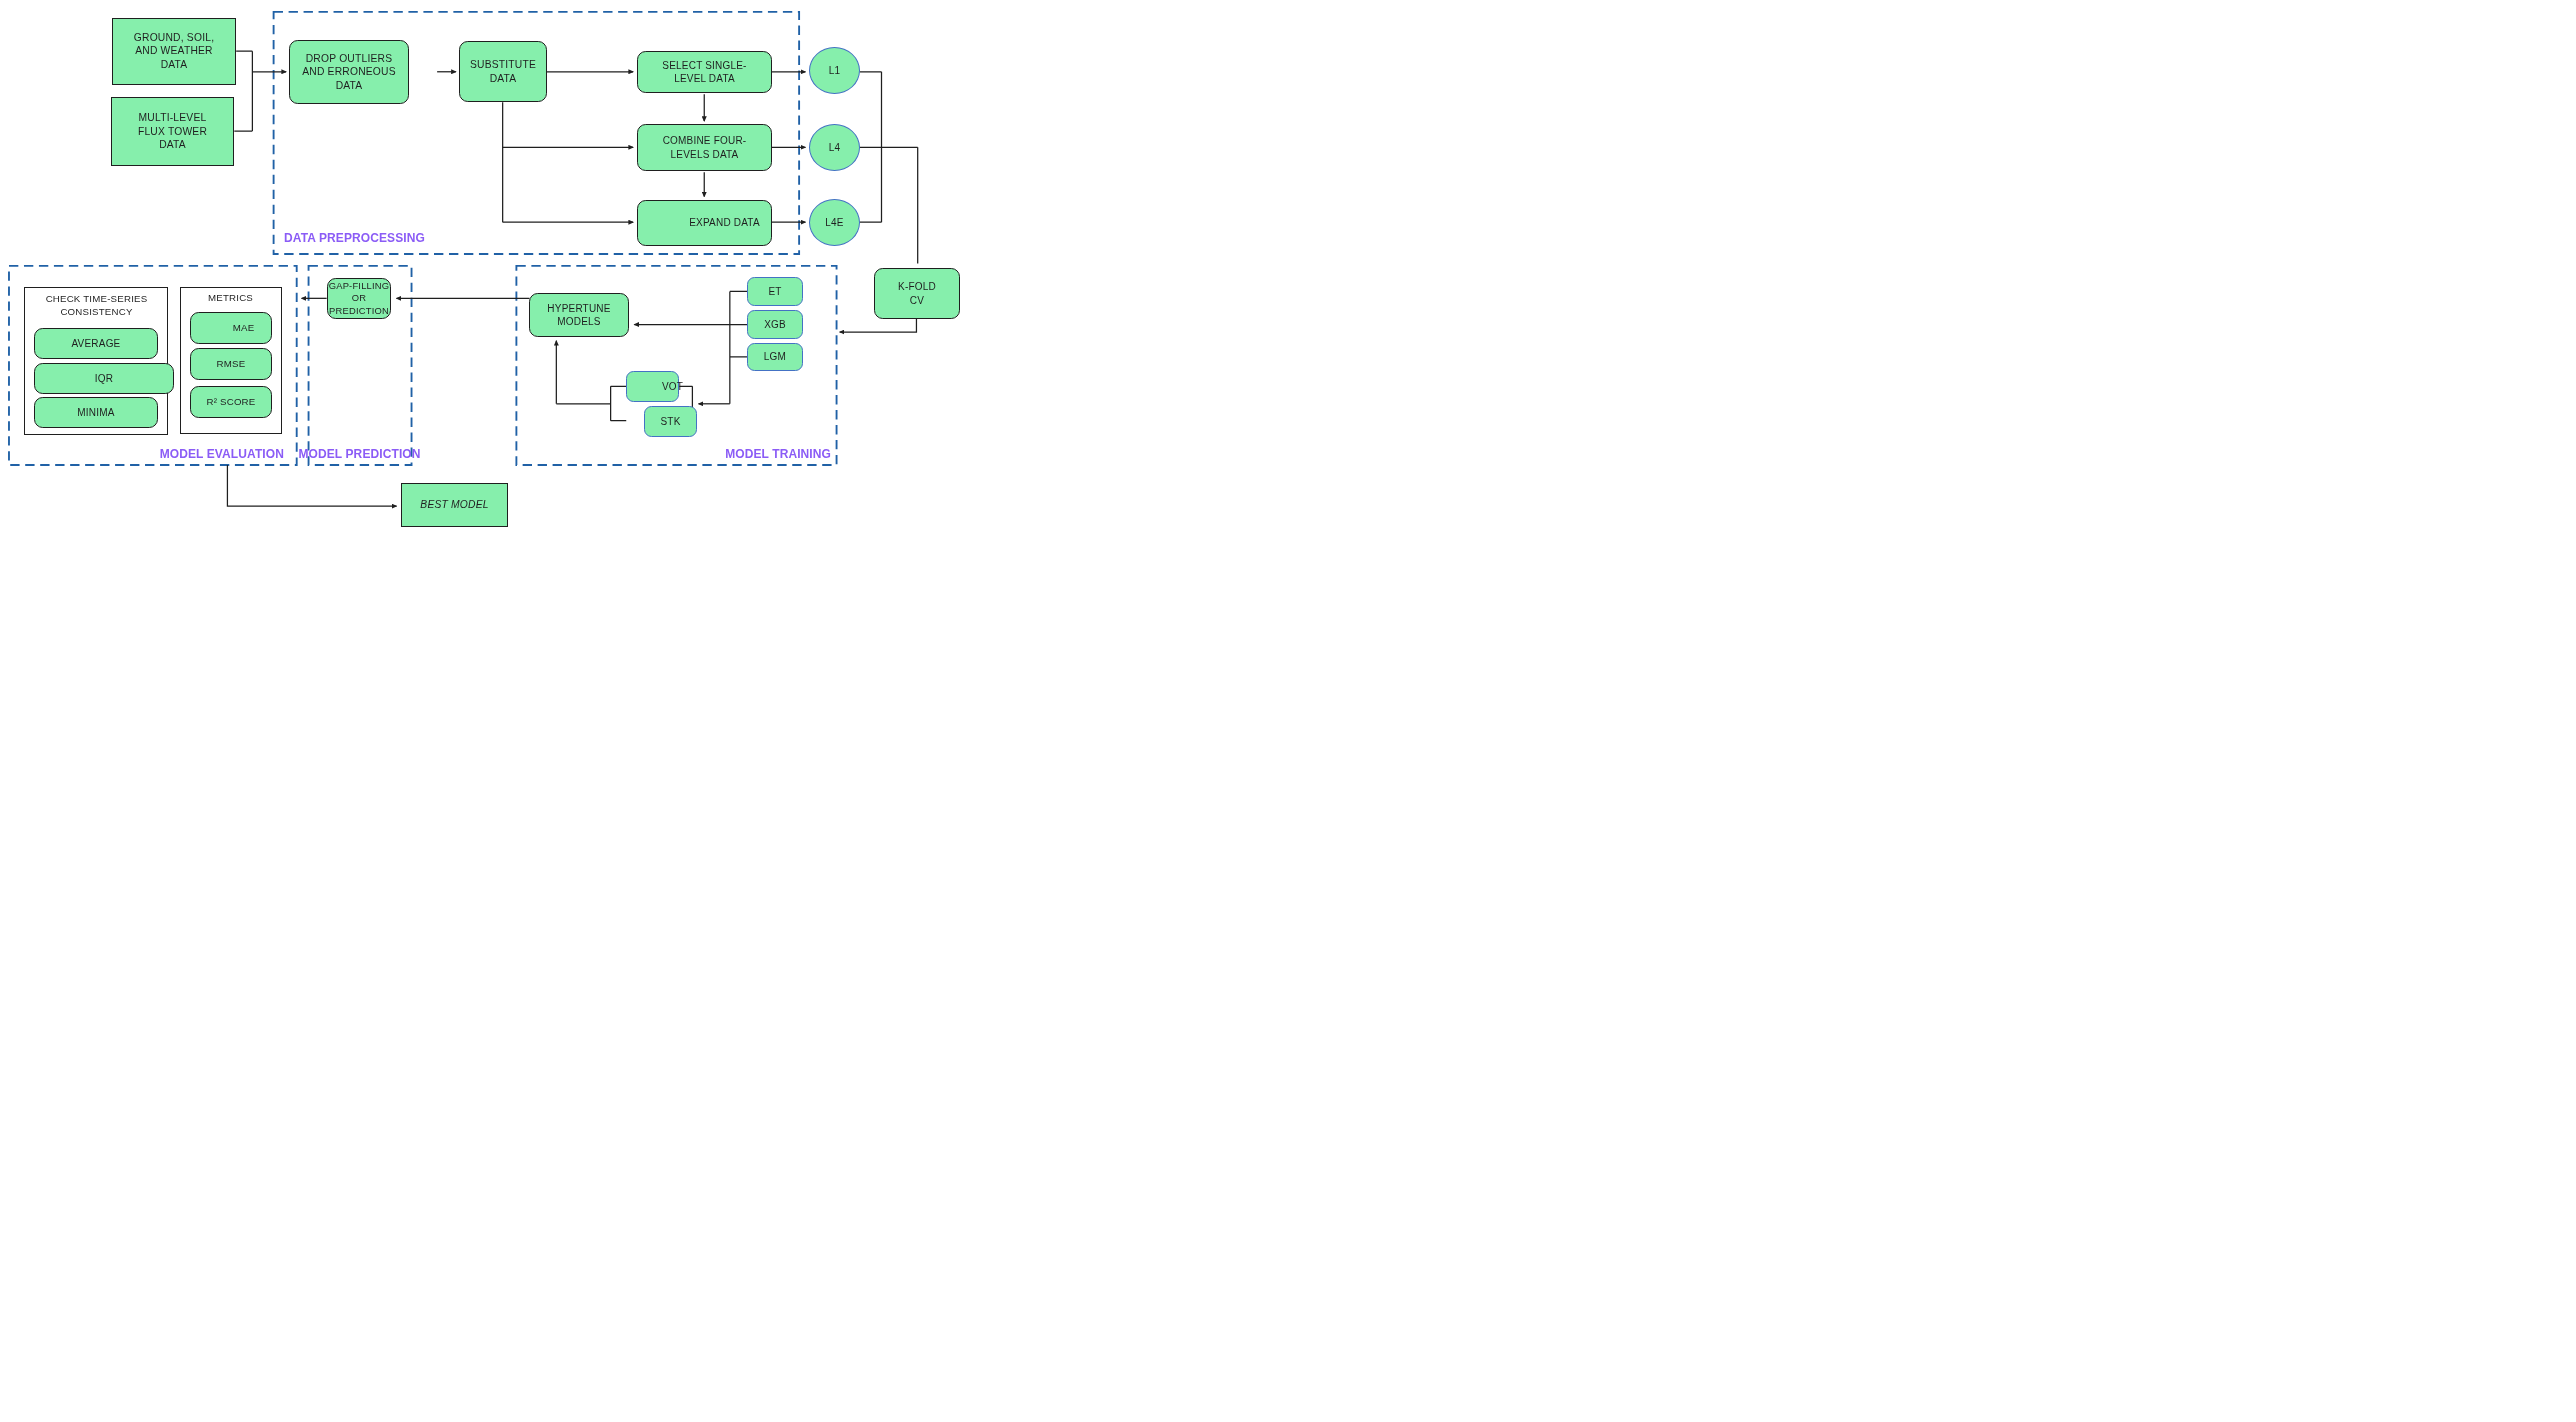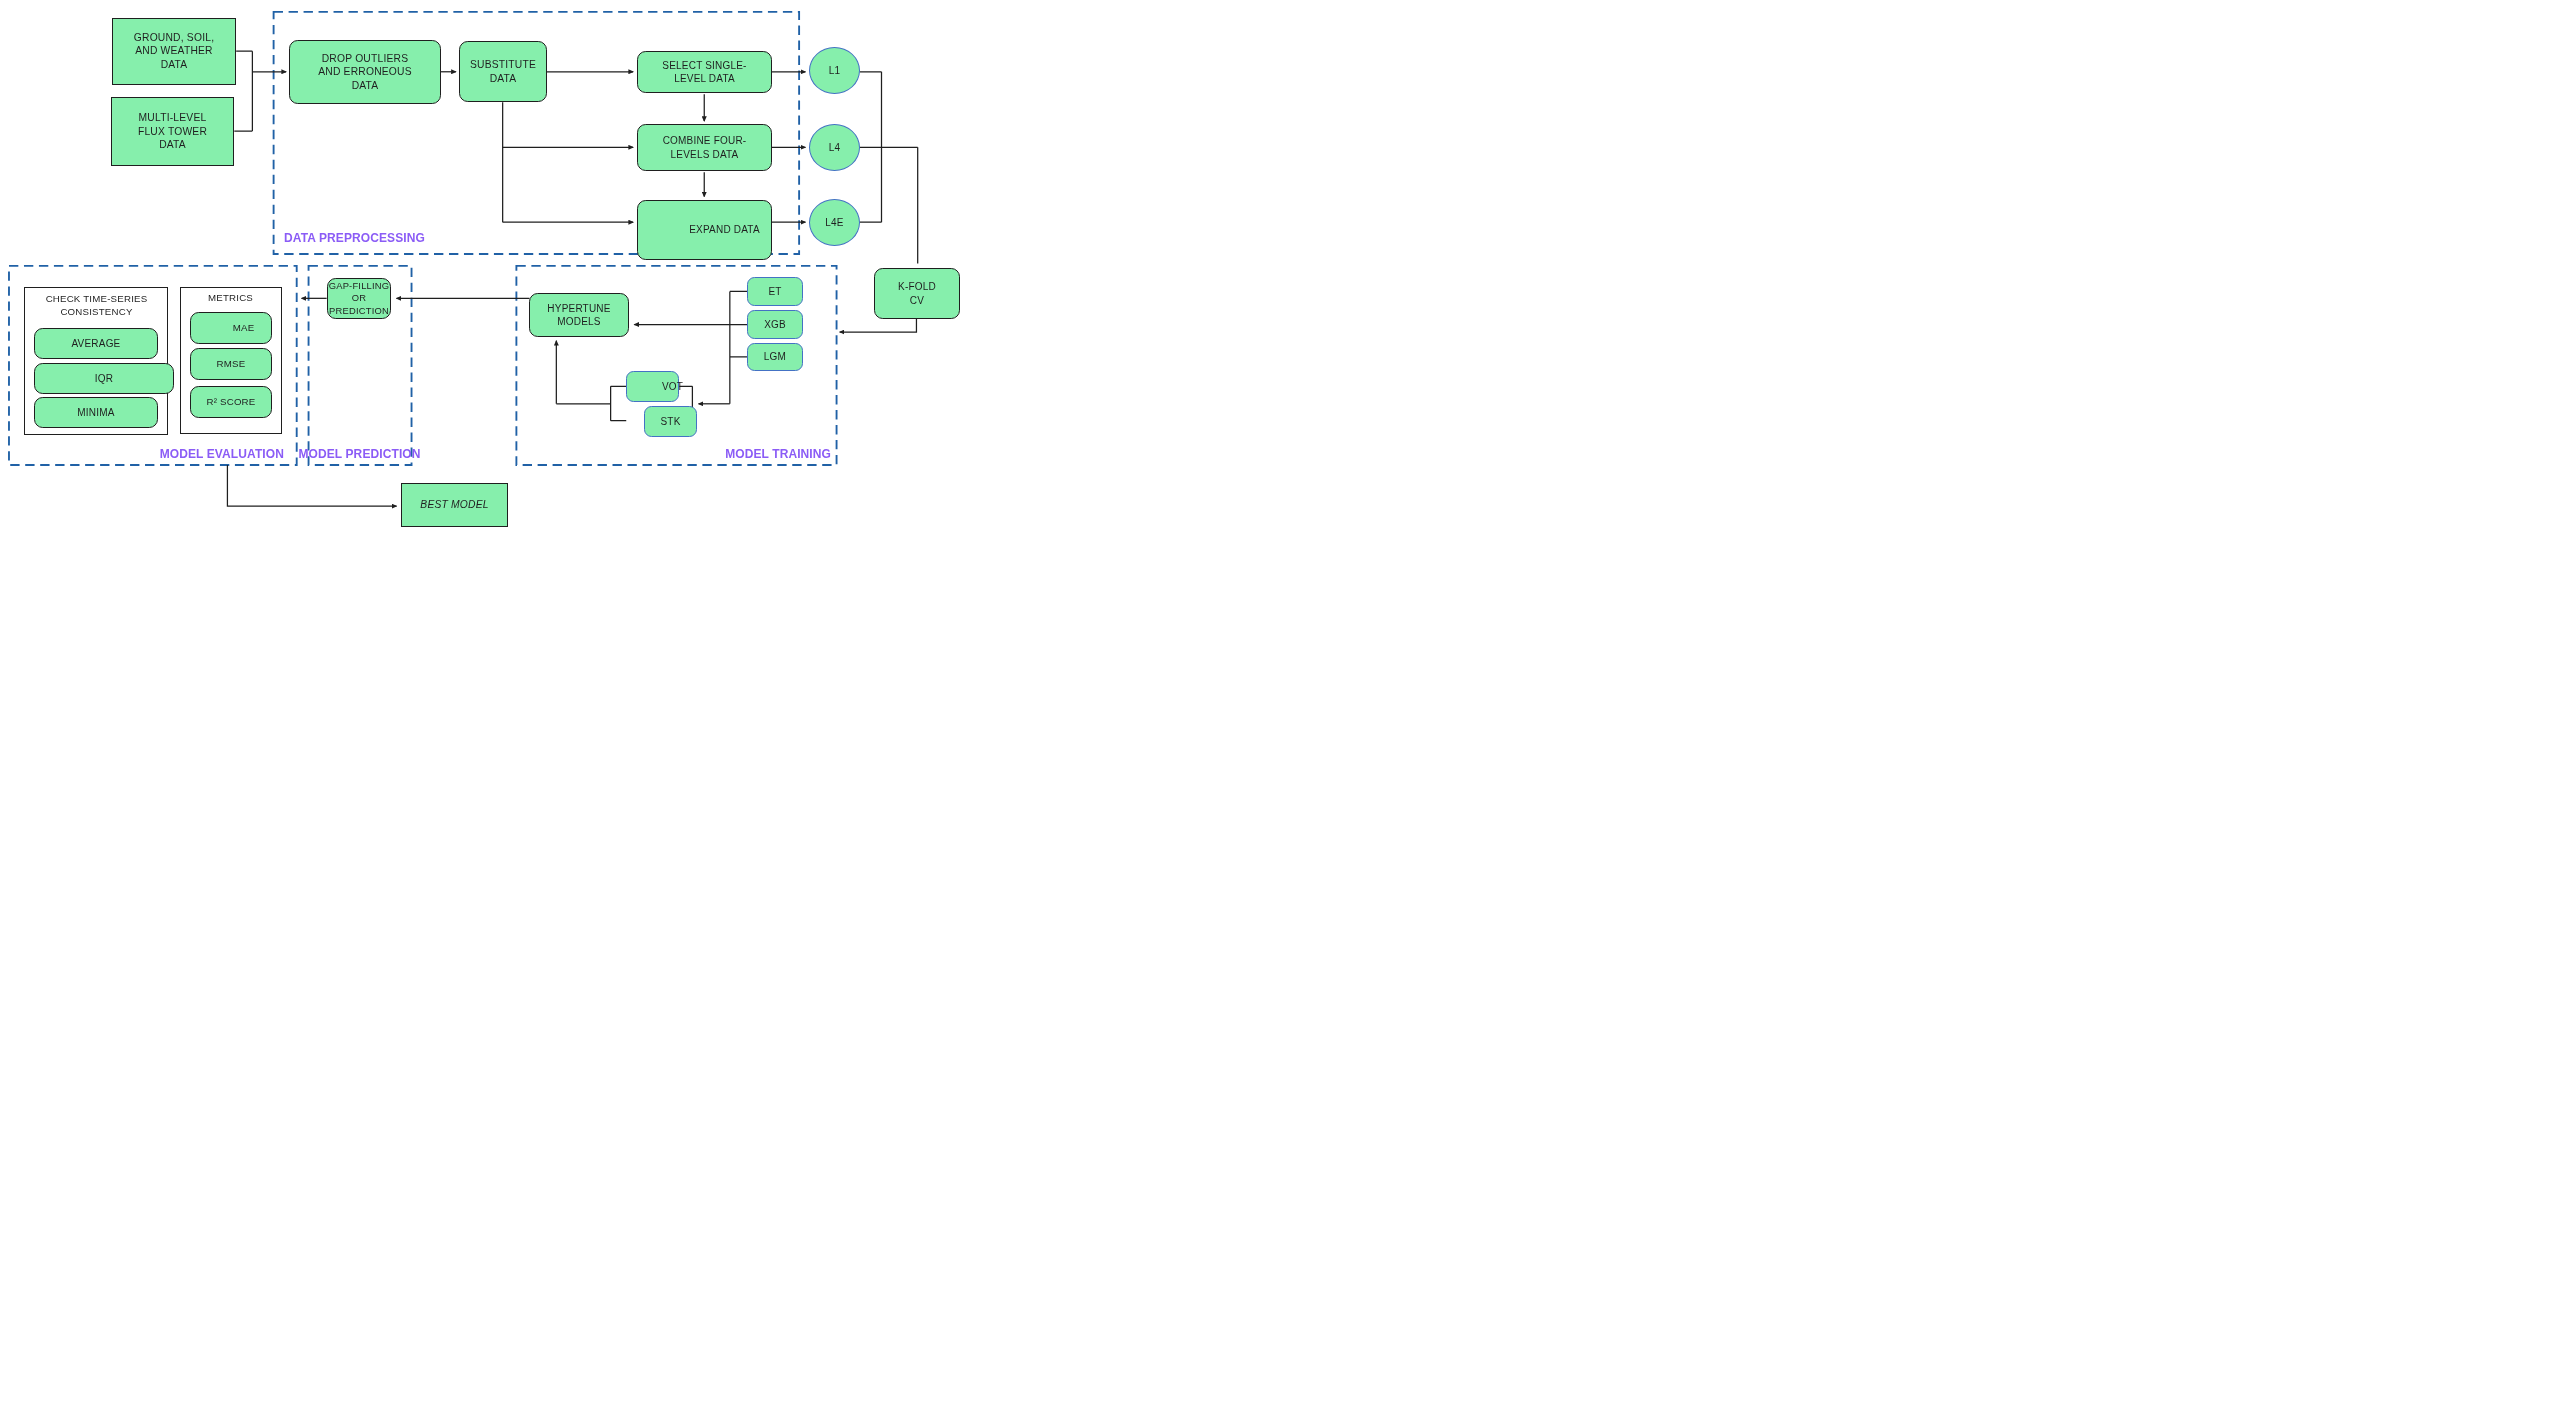"DROP OUTLIERS" div.node { width: 152px -> 120px }
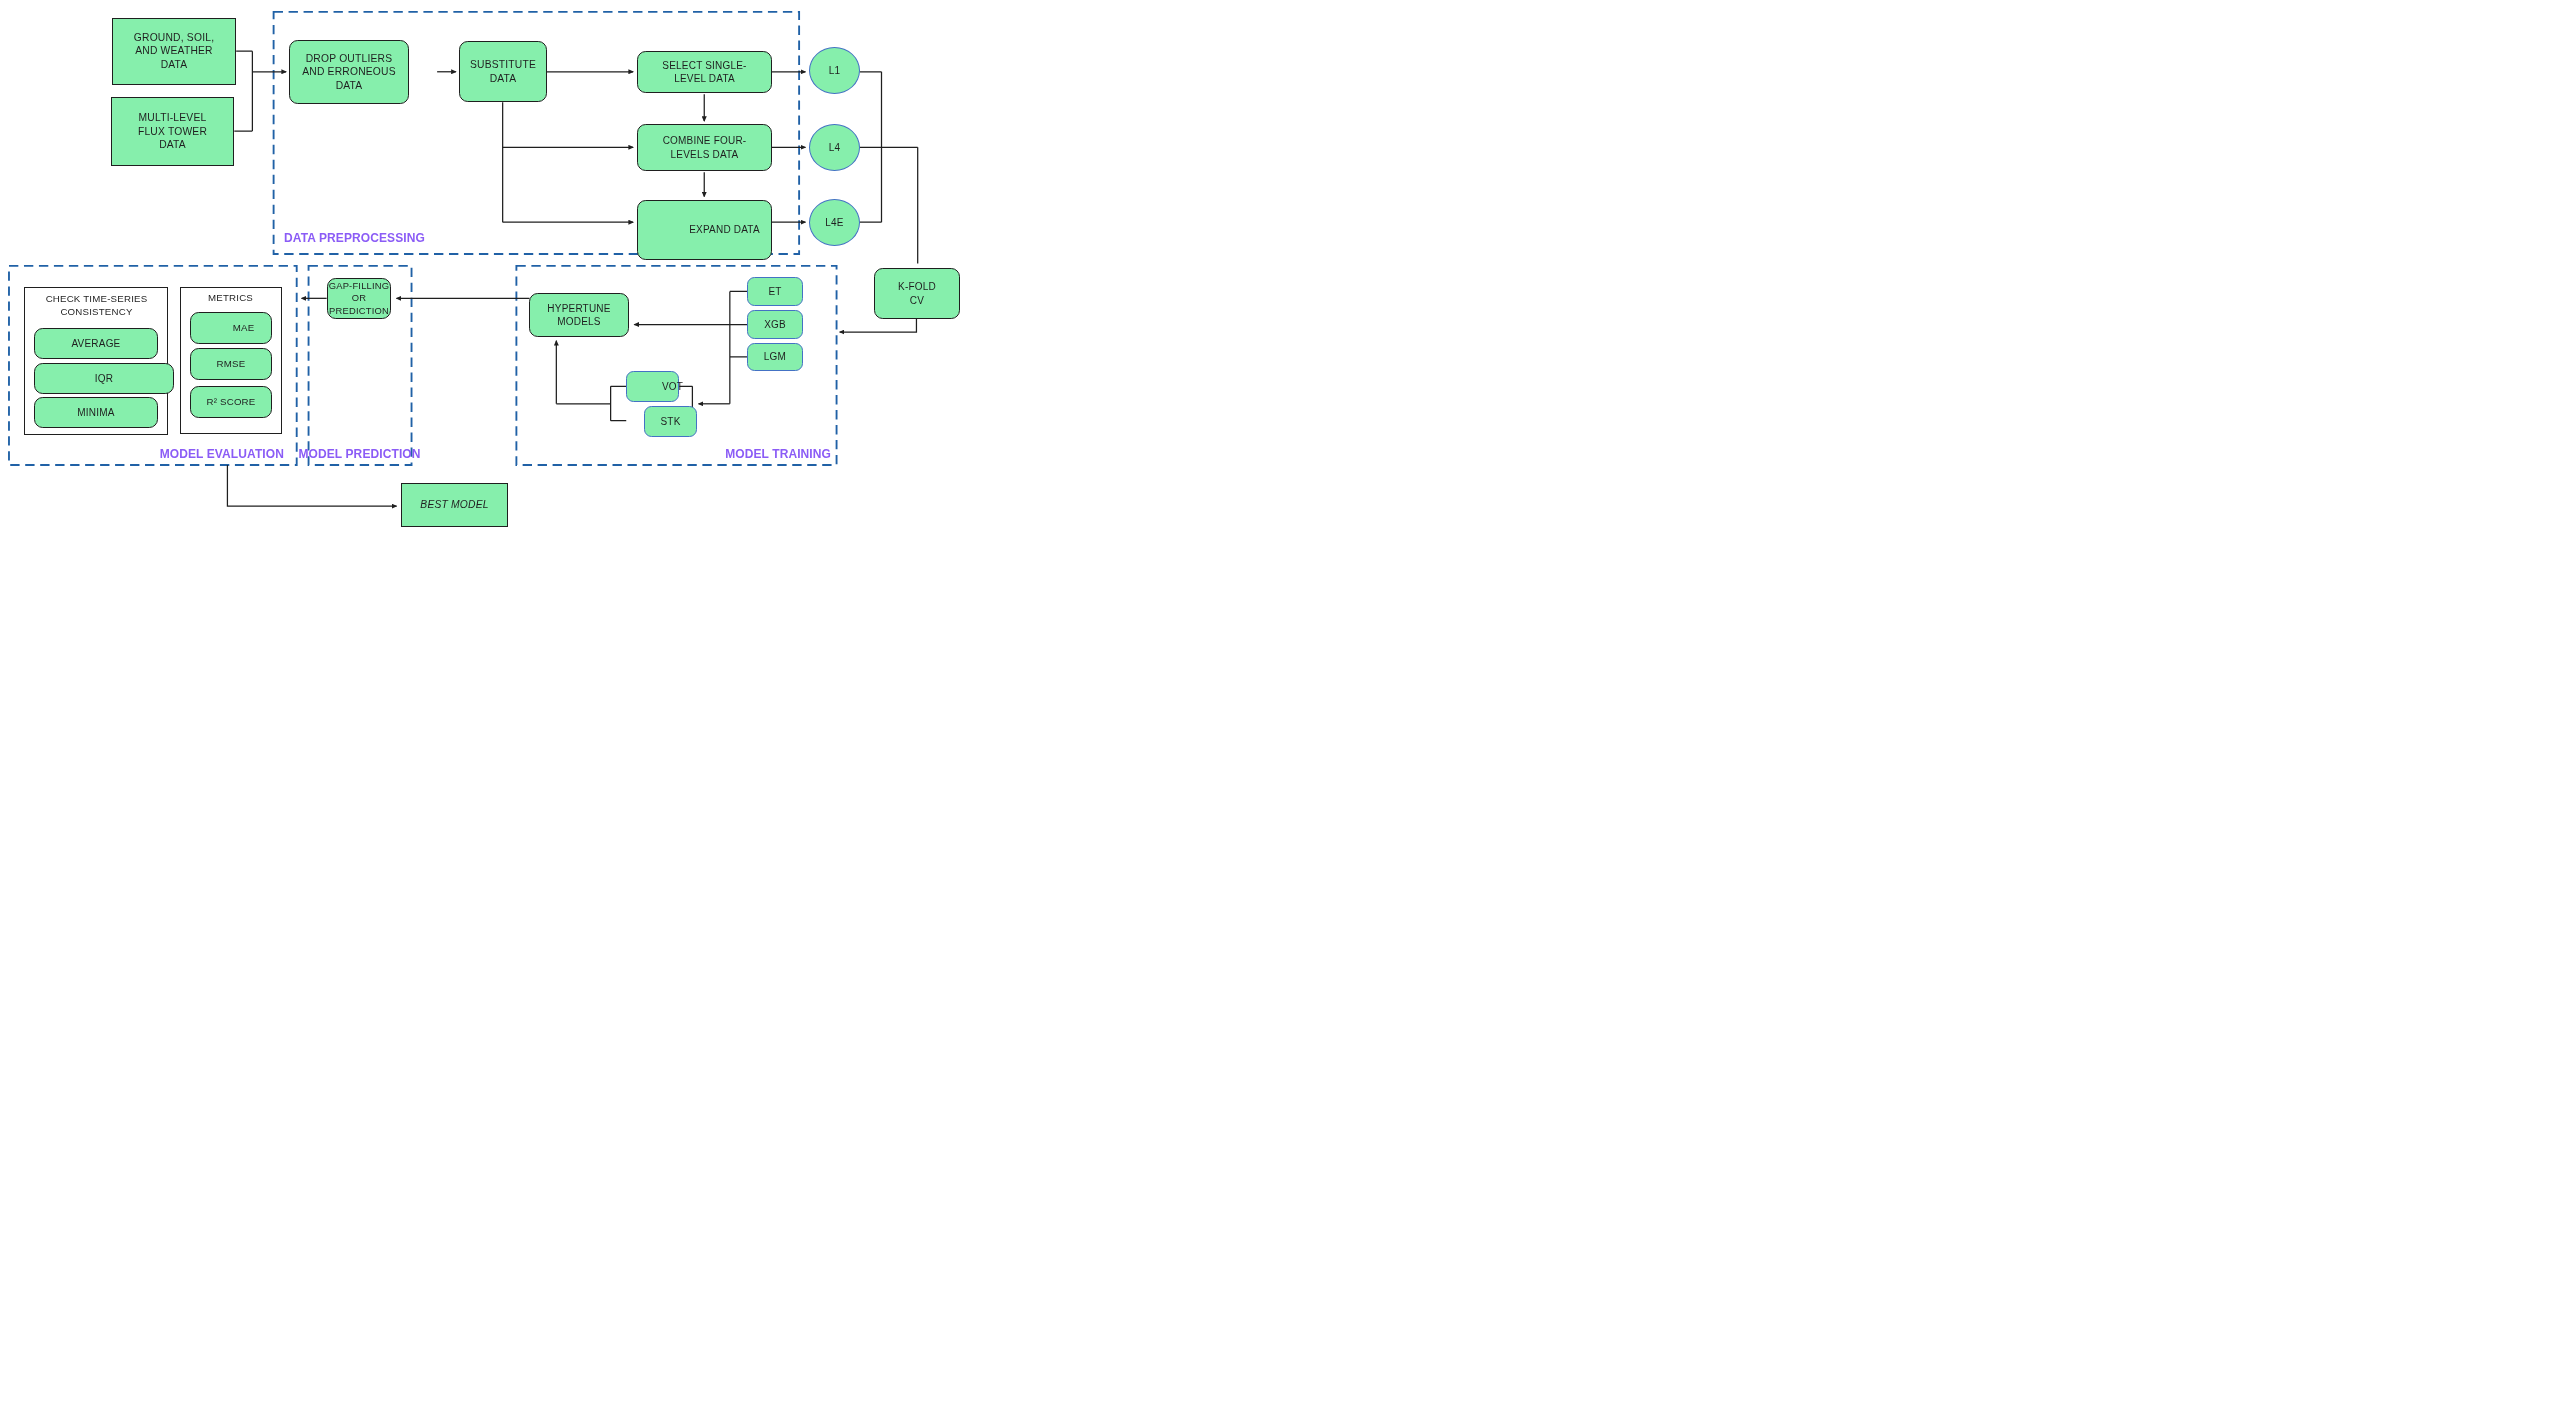"EXPAND DATA" div.node { height: 60px -> 46px }
